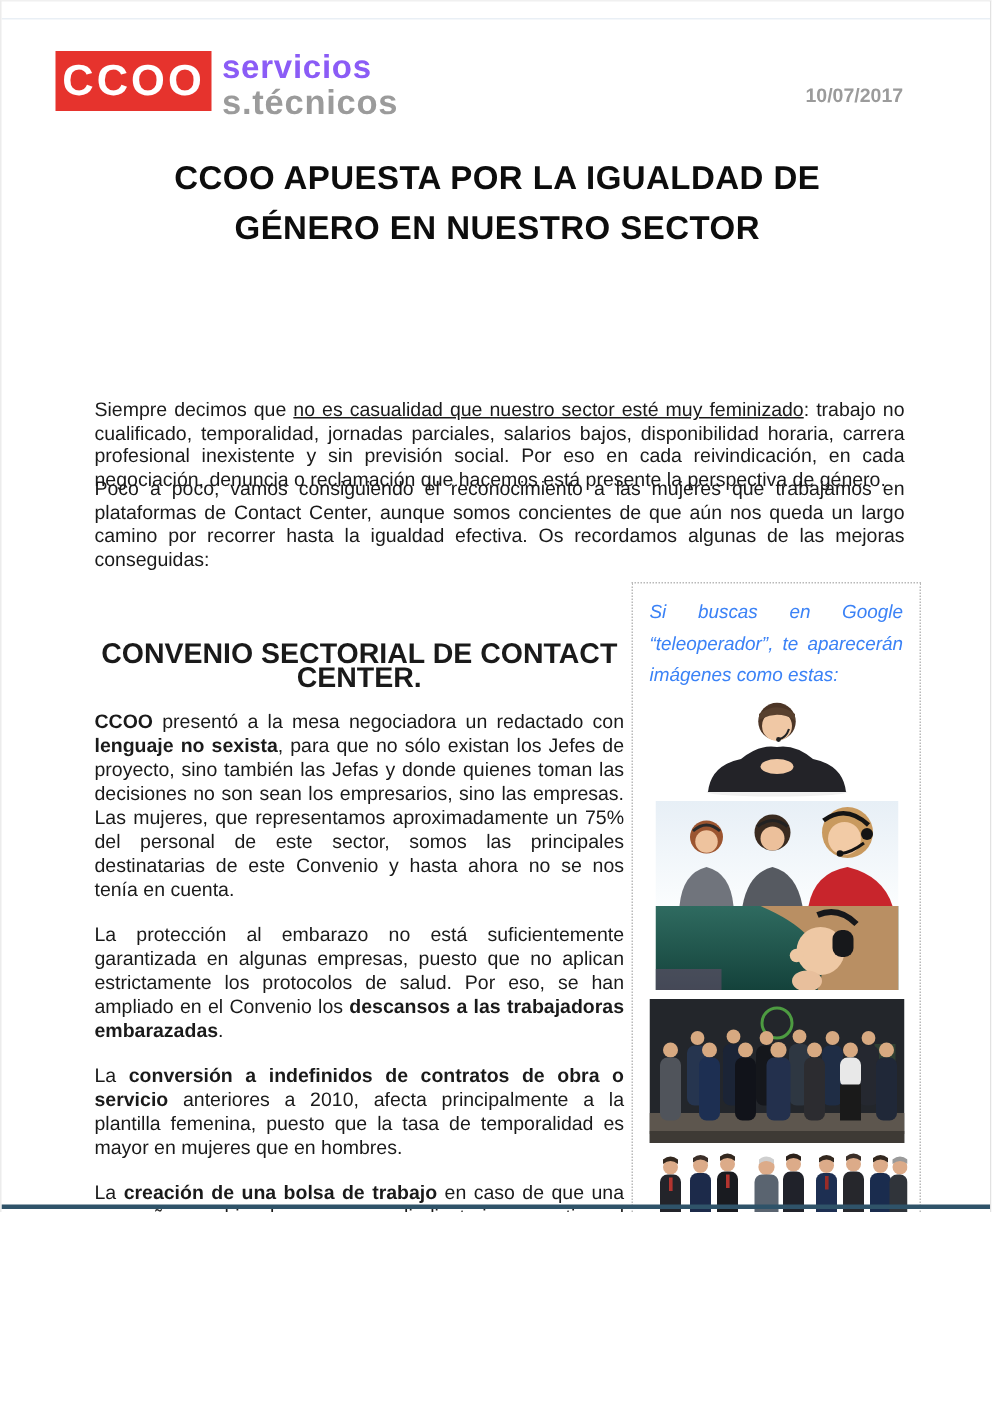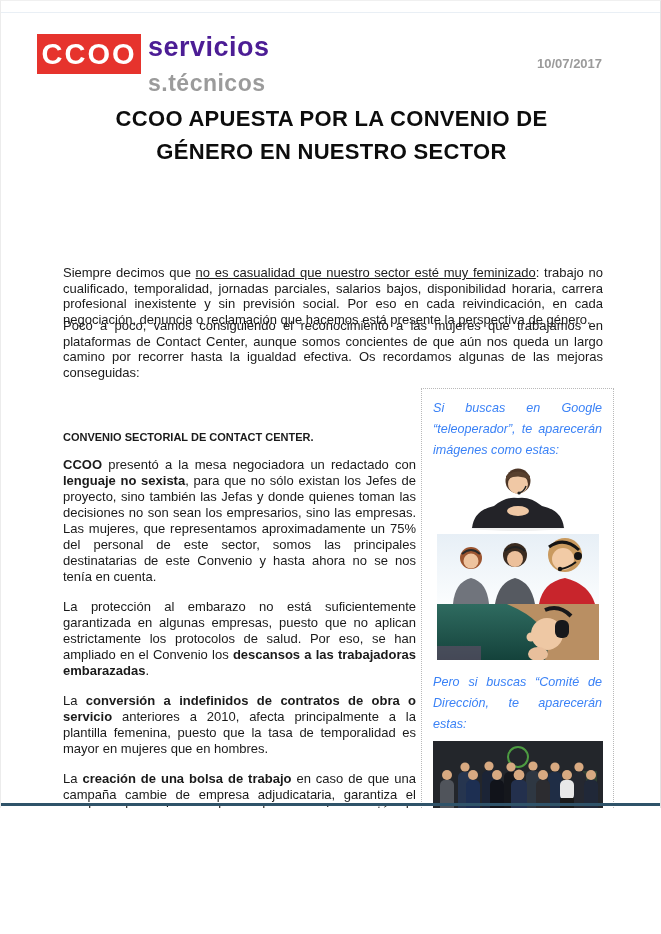"servicios" .logo-line1 { color: #4c1d95 -> #8b5cf6; font-size: 27px -> 22px }
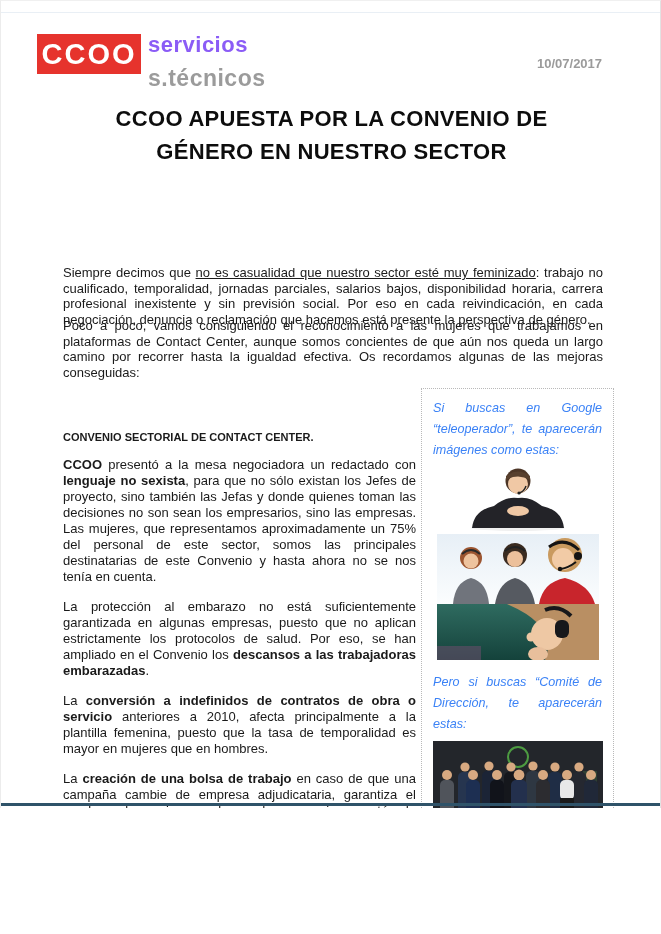"s.técnicos" .logo-line2 { margin-top: 11px -> 1px }
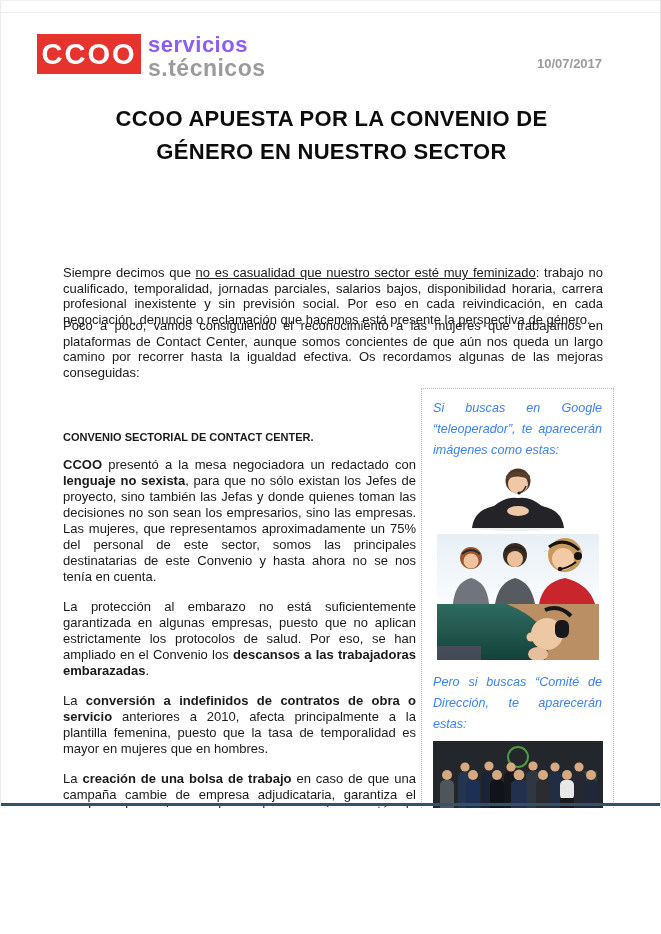"CCOO APUESTA POR LA CONVENIO" span.title-inner { text: CONVENIO -> IGUALDAD }
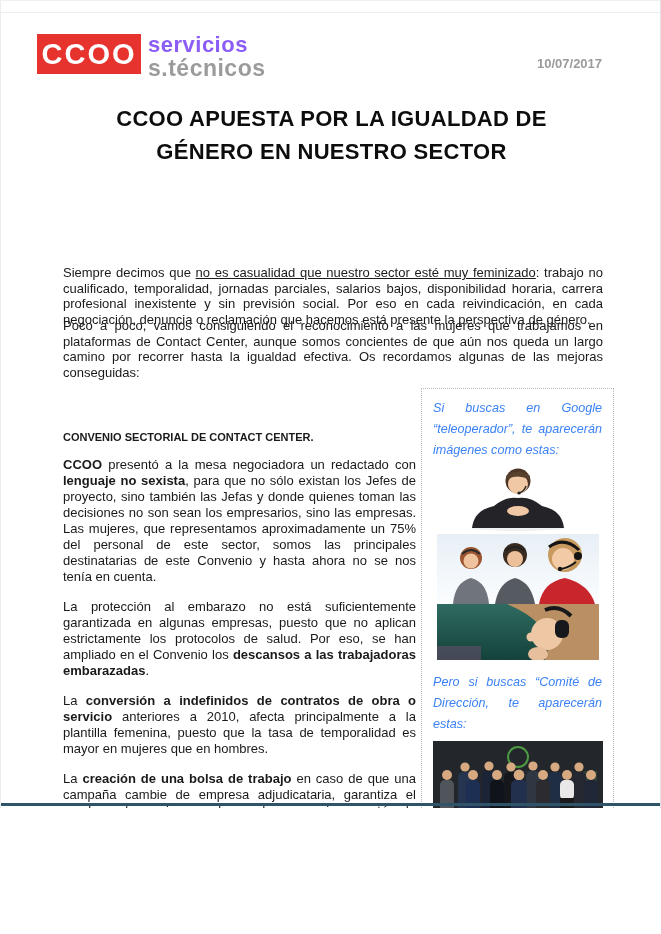"CONVENIO SECTORIAL DE CONTACT CENTER." .section-heading { font-size: 11px -> 19px; text-align: none -> center }
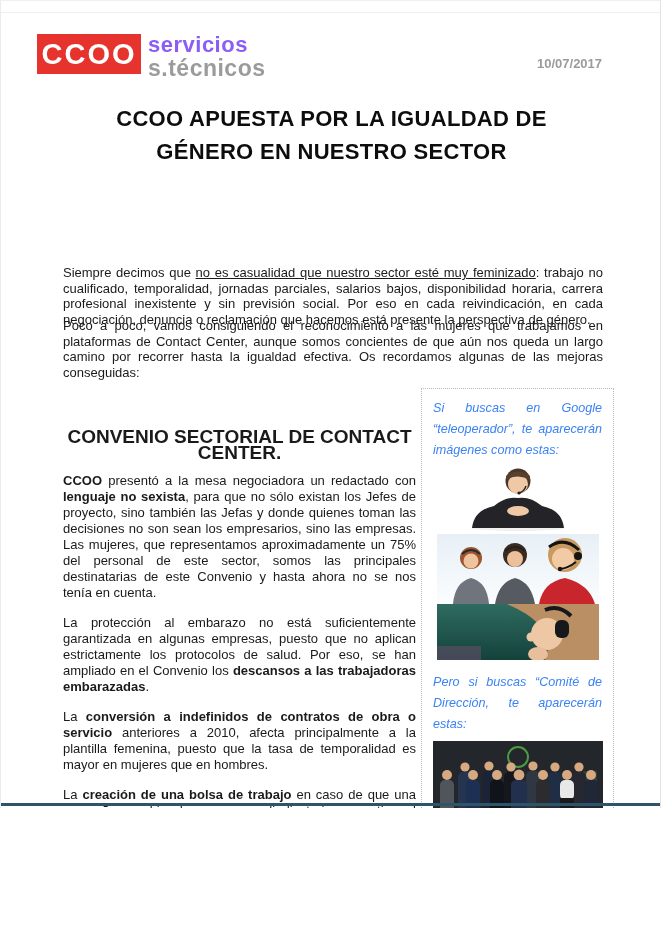"Pero si buscas “Comité de" div.sidebar-note { html: <div>Pero si buscas “Comité de Dirección, te aparecerán estas:</div> -> none }
